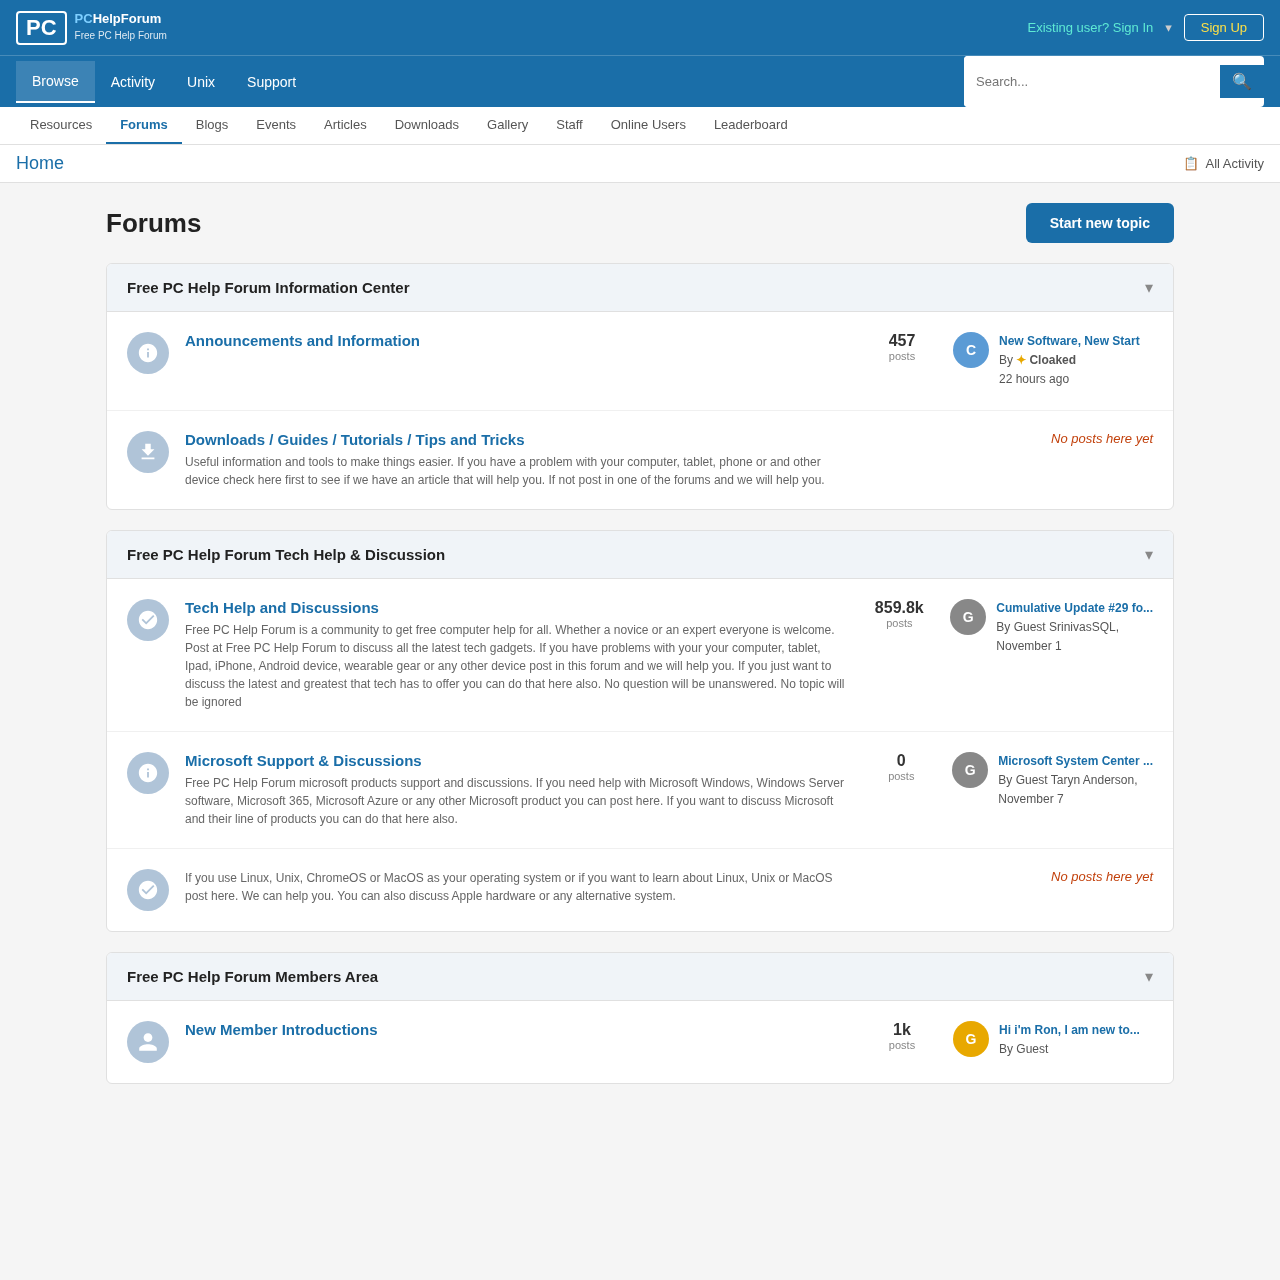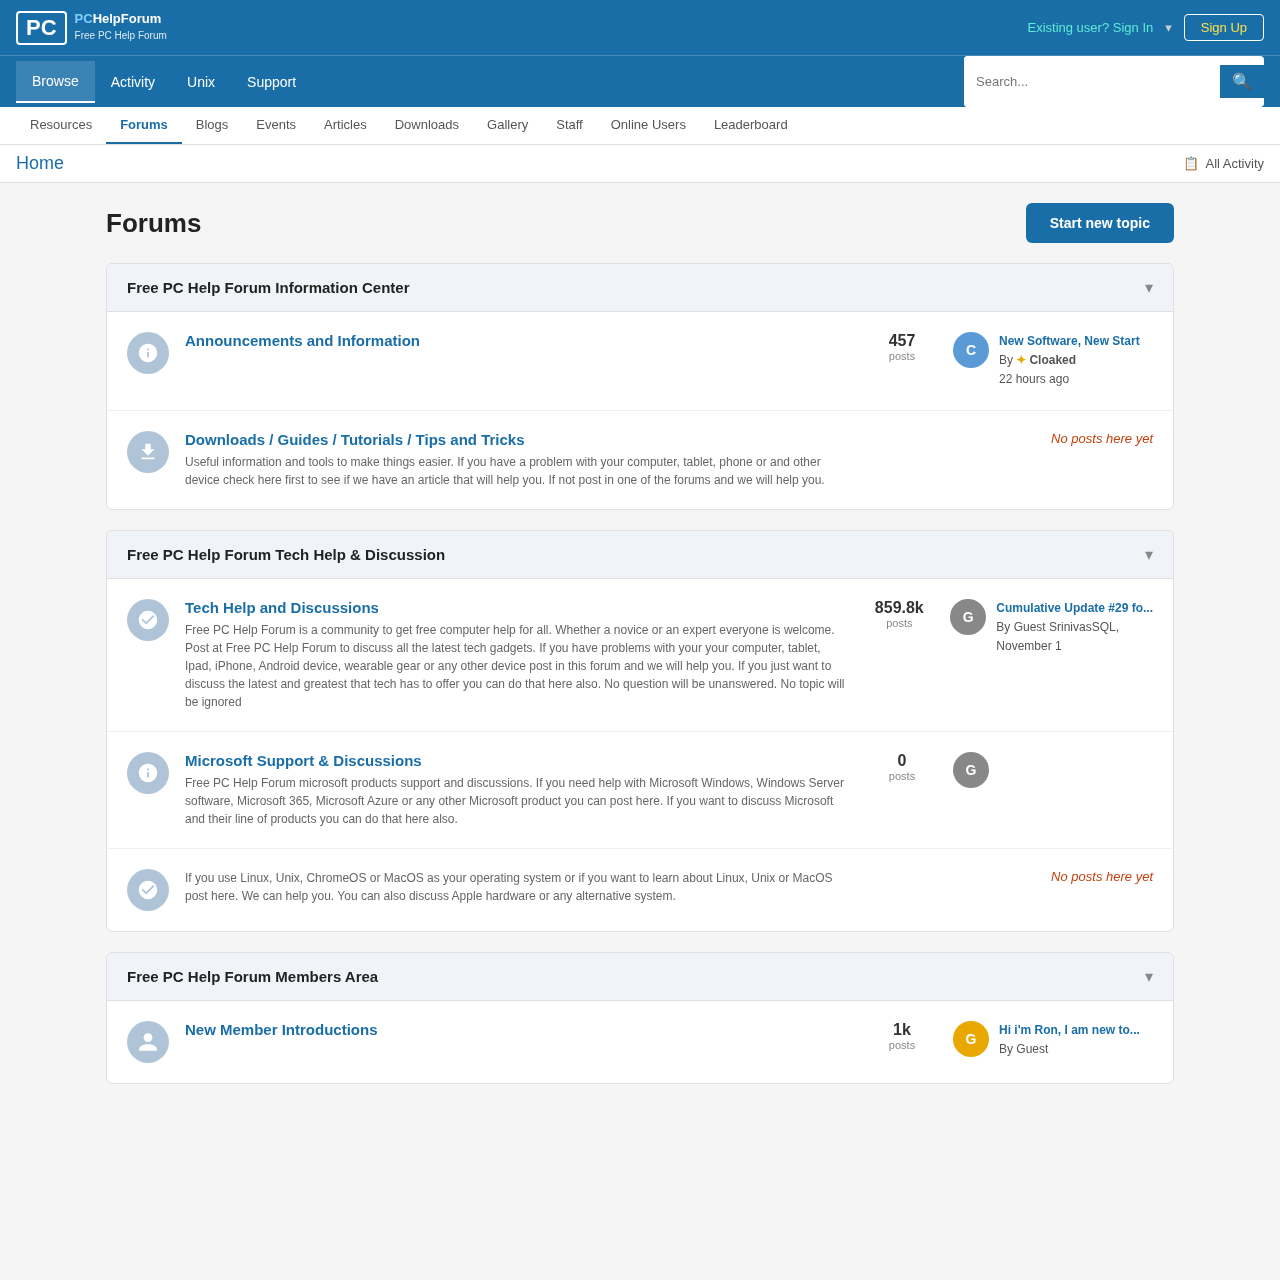"Microsoft System Center ..." div.last-post-info { html: none -> <div> <div>Microsoft System Center ...</div> <div> <span>By </span> <span>Guest Taryn Anderson,</span> </div> <div>November 7</div> </div> }
